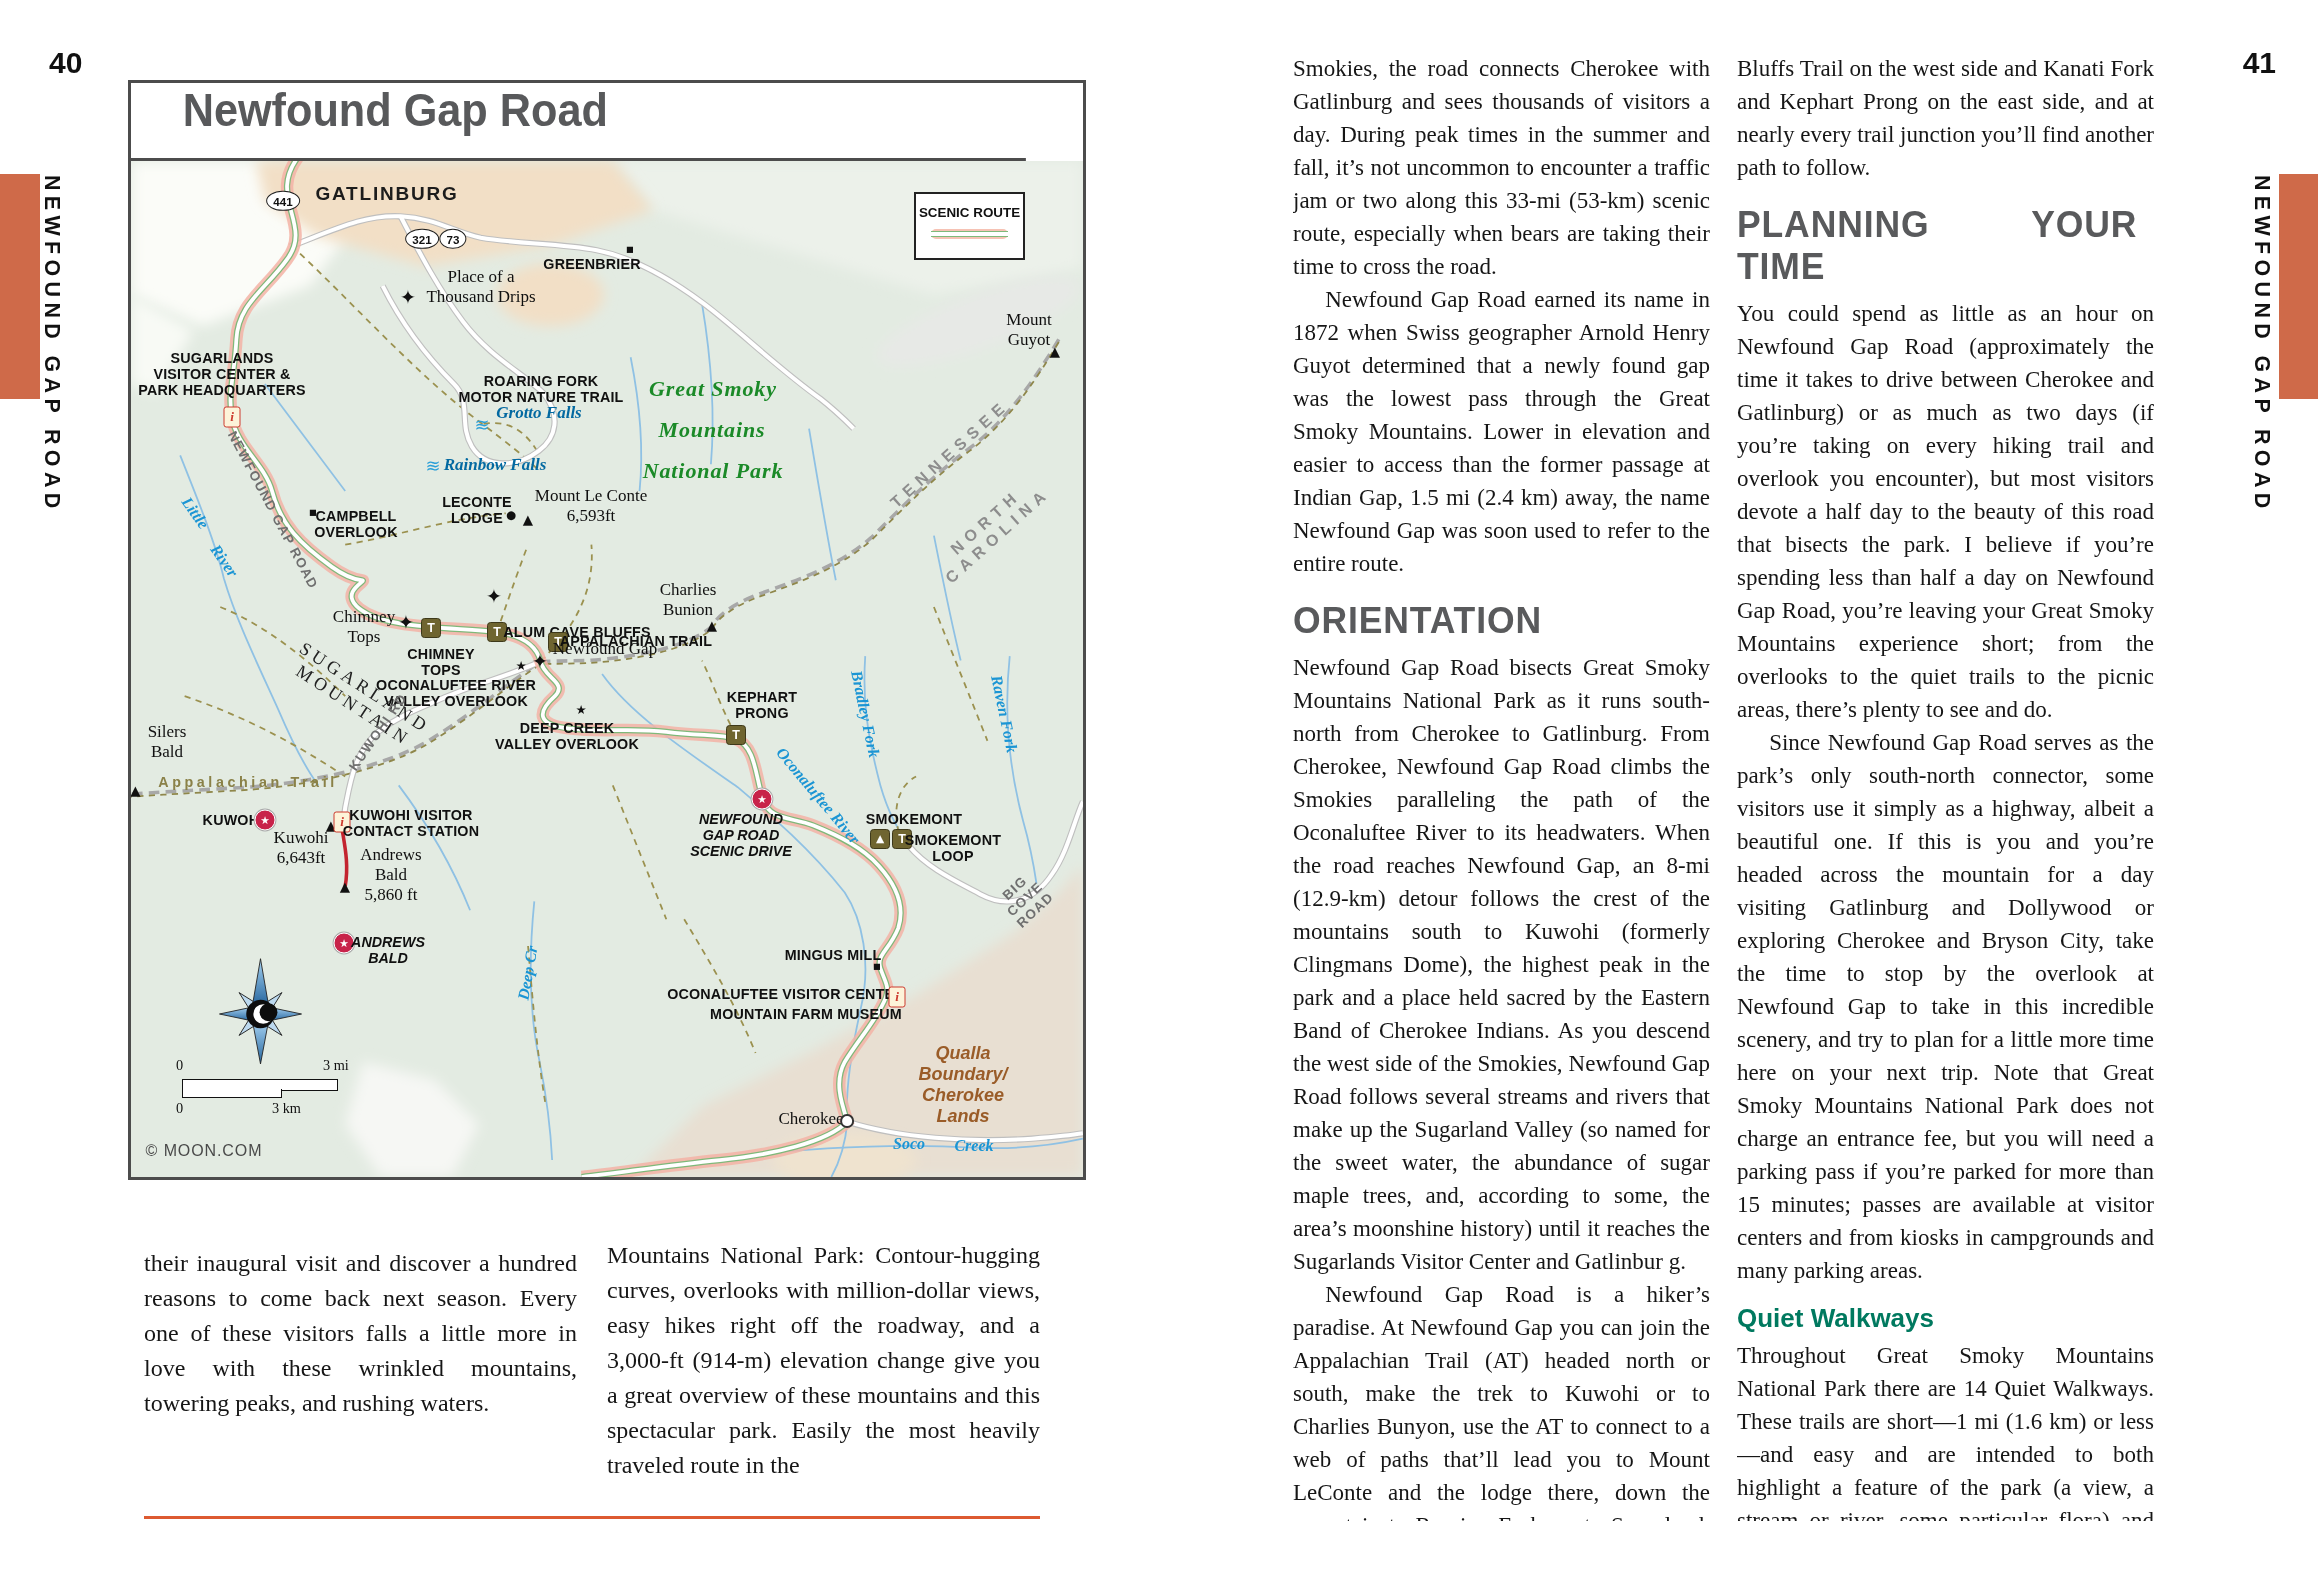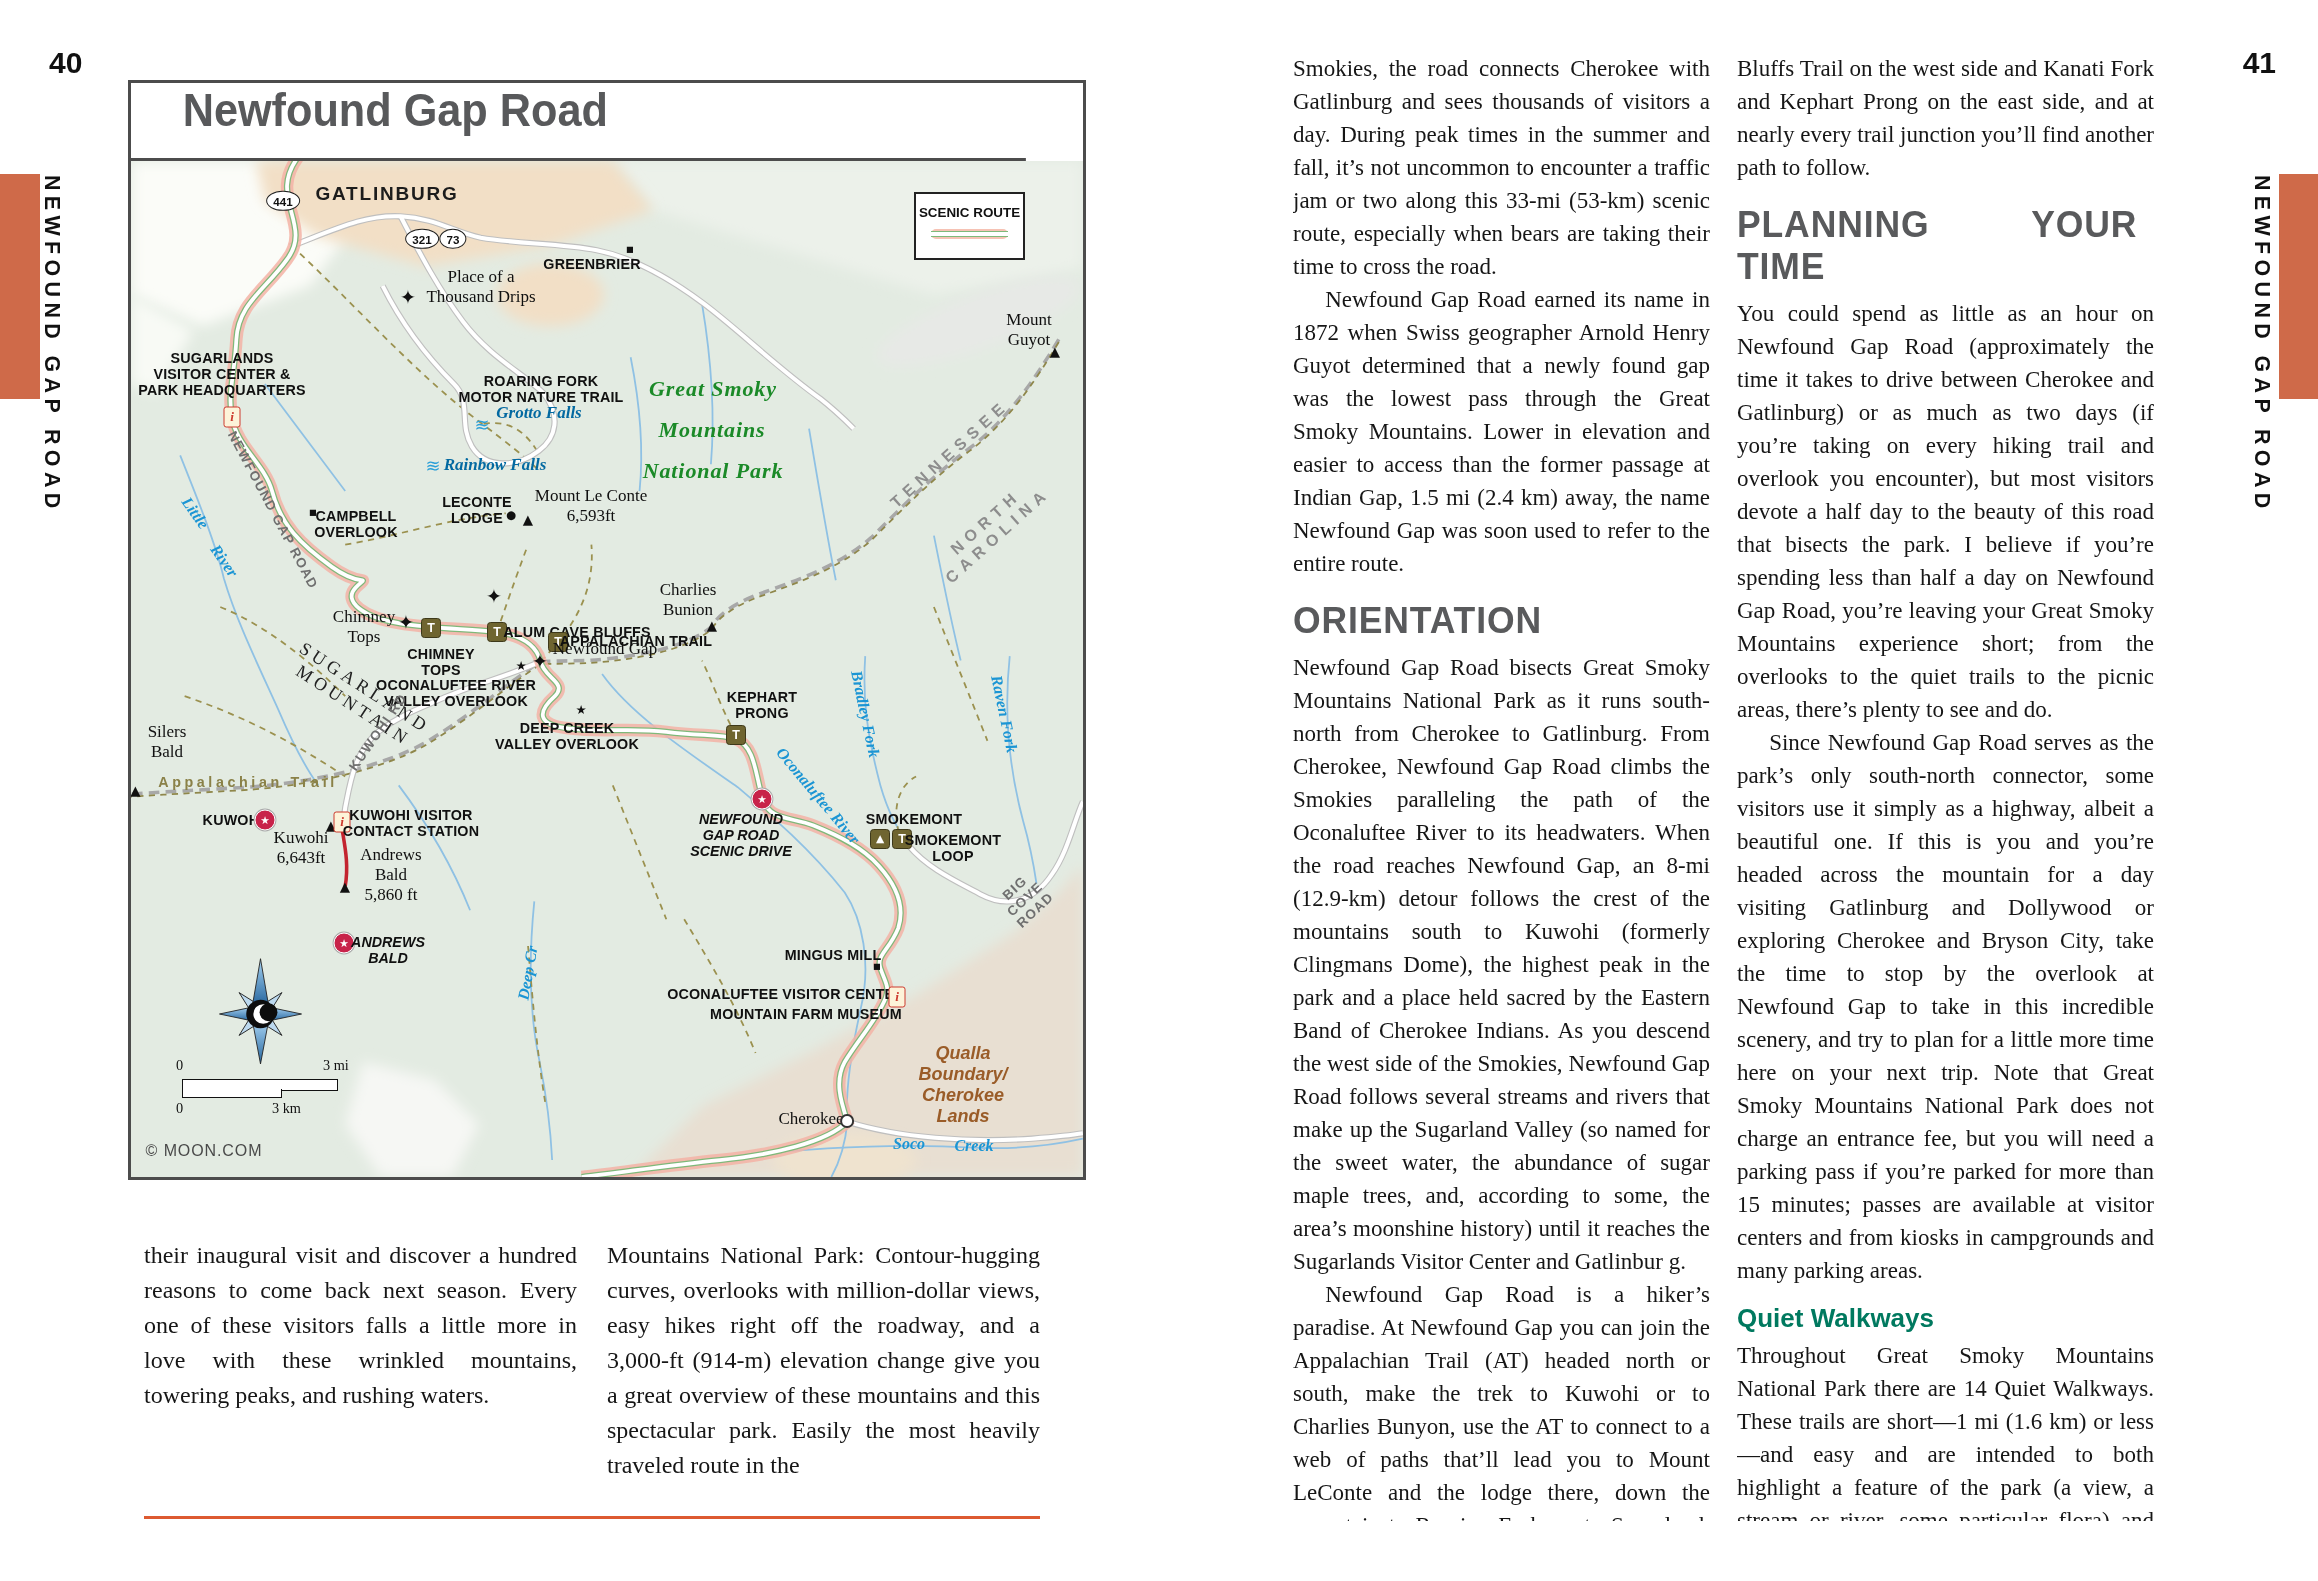"their inaugural visit and discover" .lcol.l1 { margin-top: none -> 8px }
